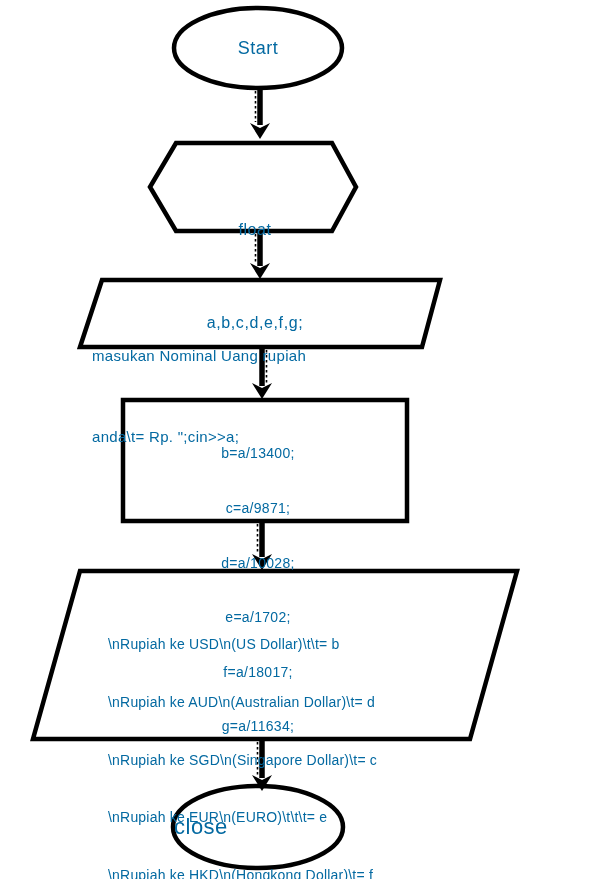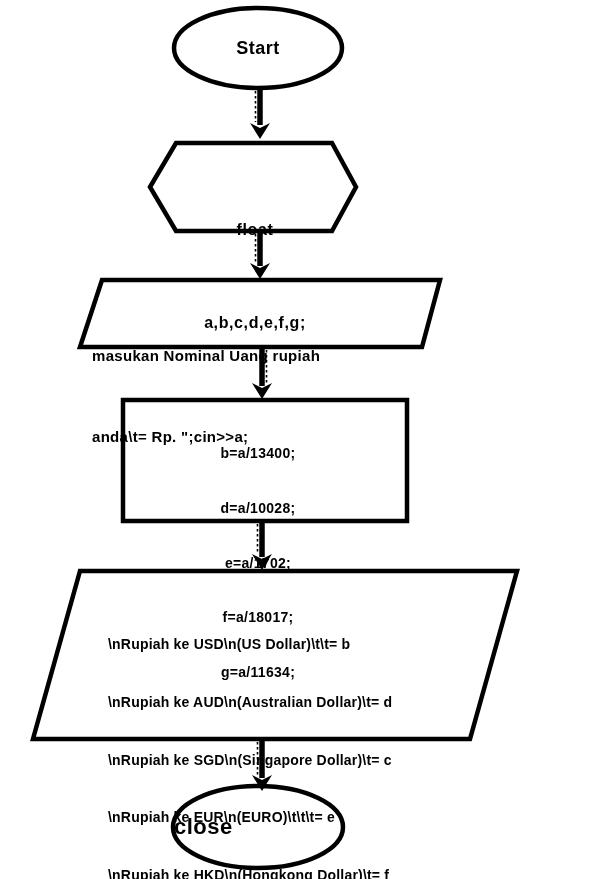"Start" .text { color: #000000 -> #0369a1; font-weight: bold -> normal }
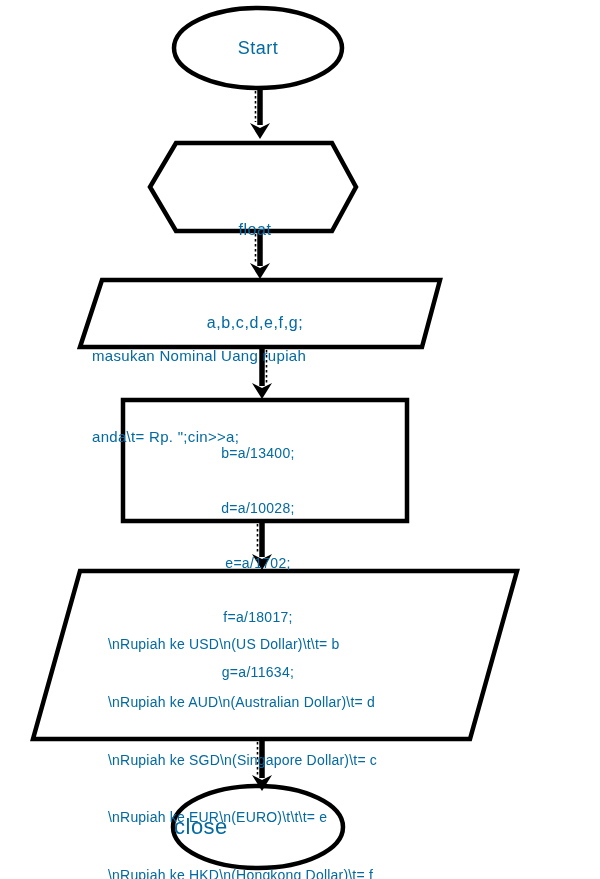"c=a/9871;" div { html: none -> <div>c=a/9871;</div> }
